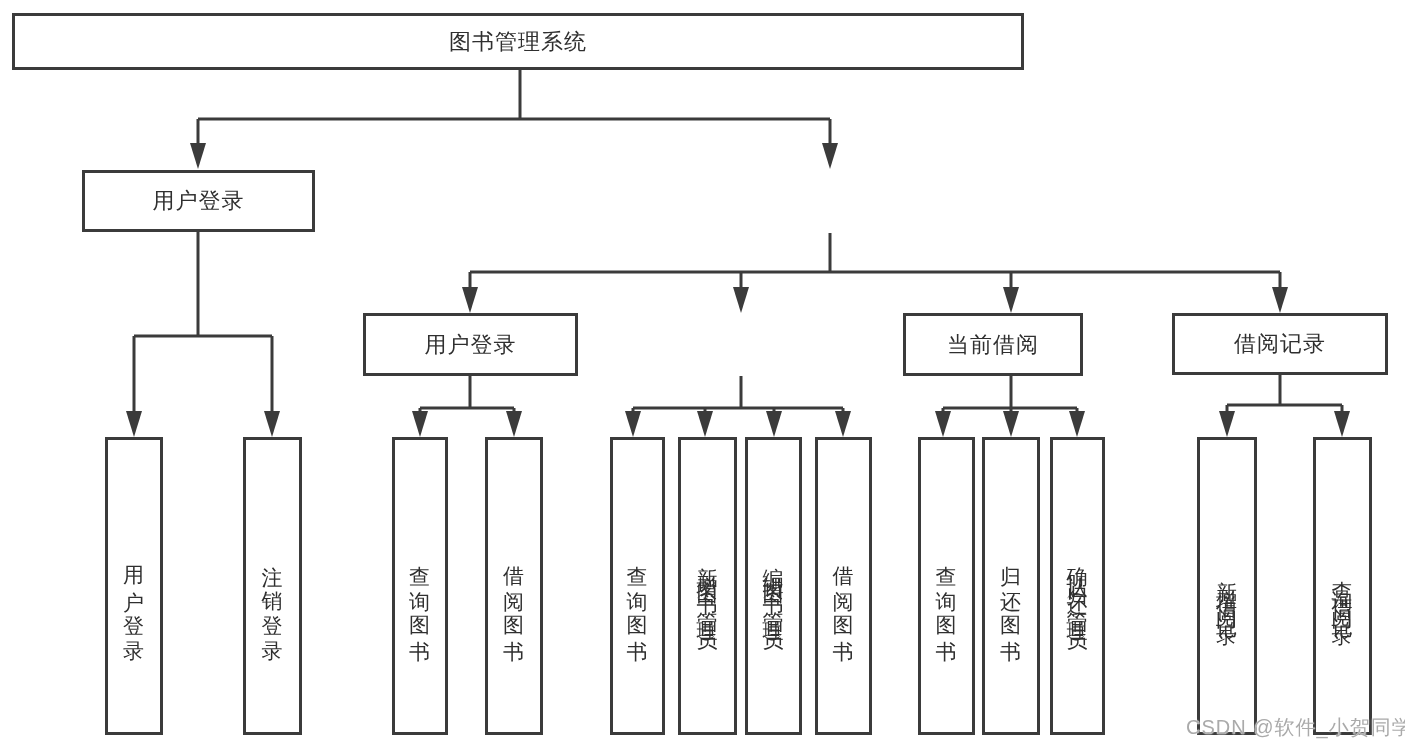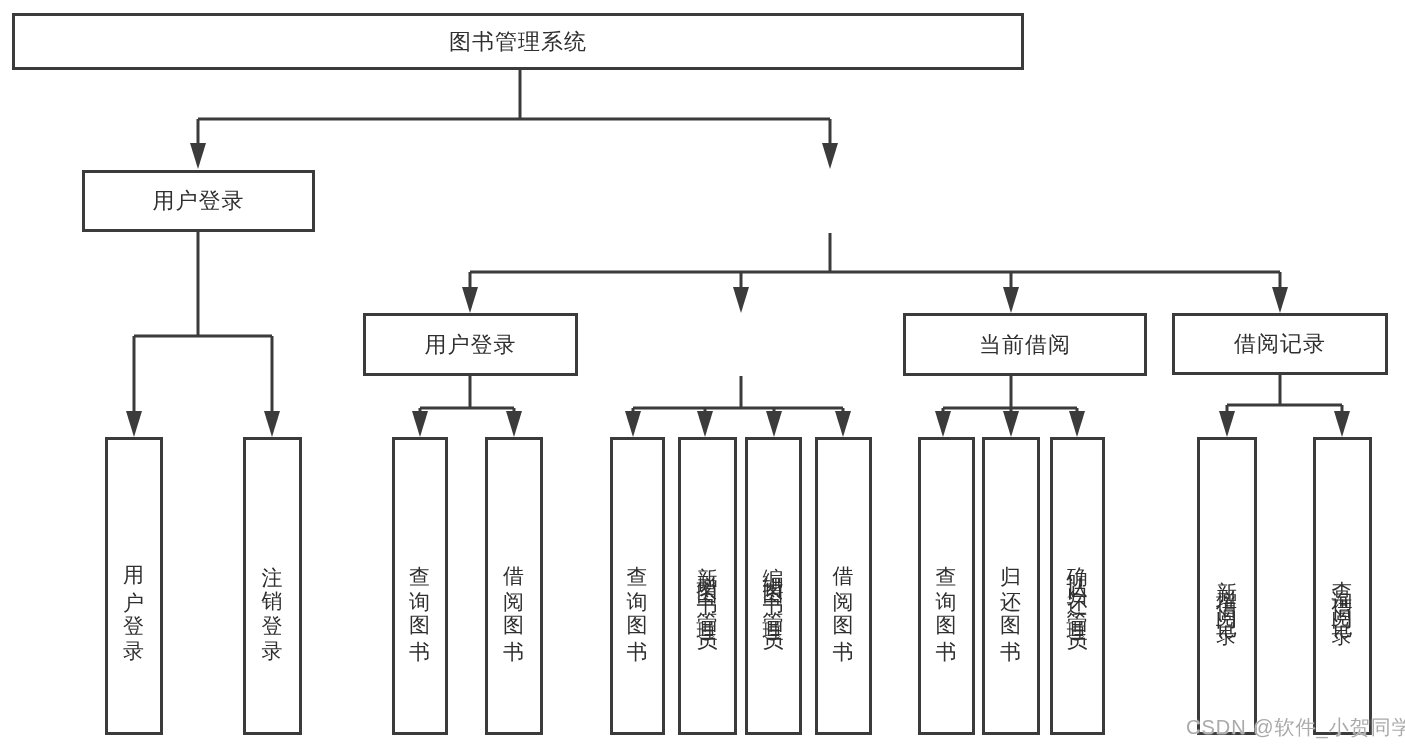"当前借阅" .l3-3 { width: 244px -> 180px }
